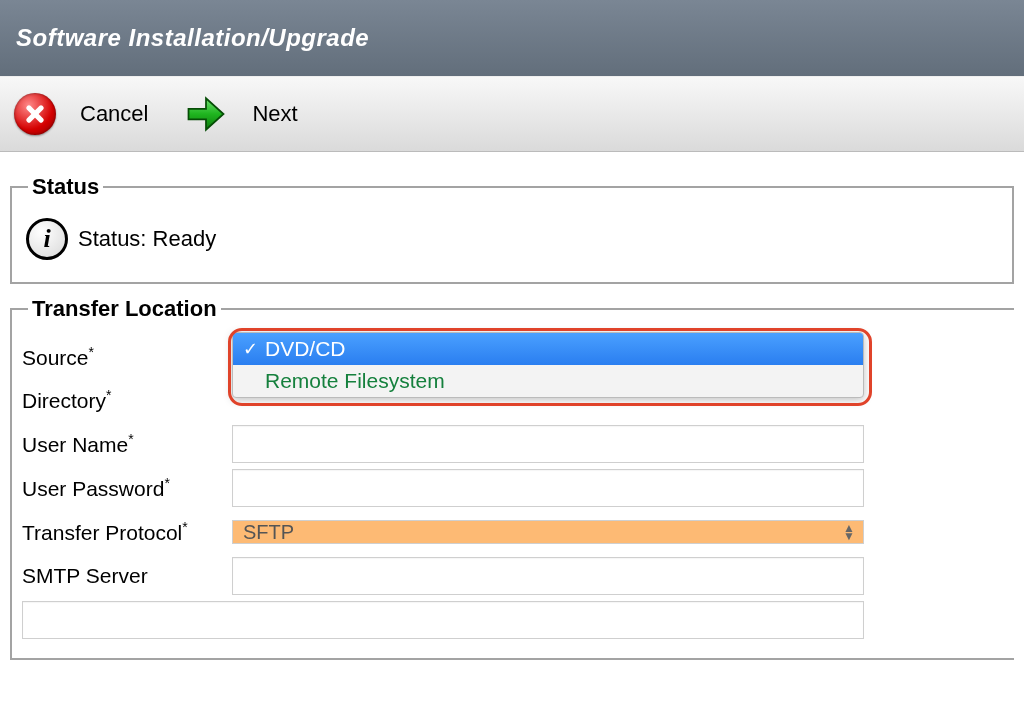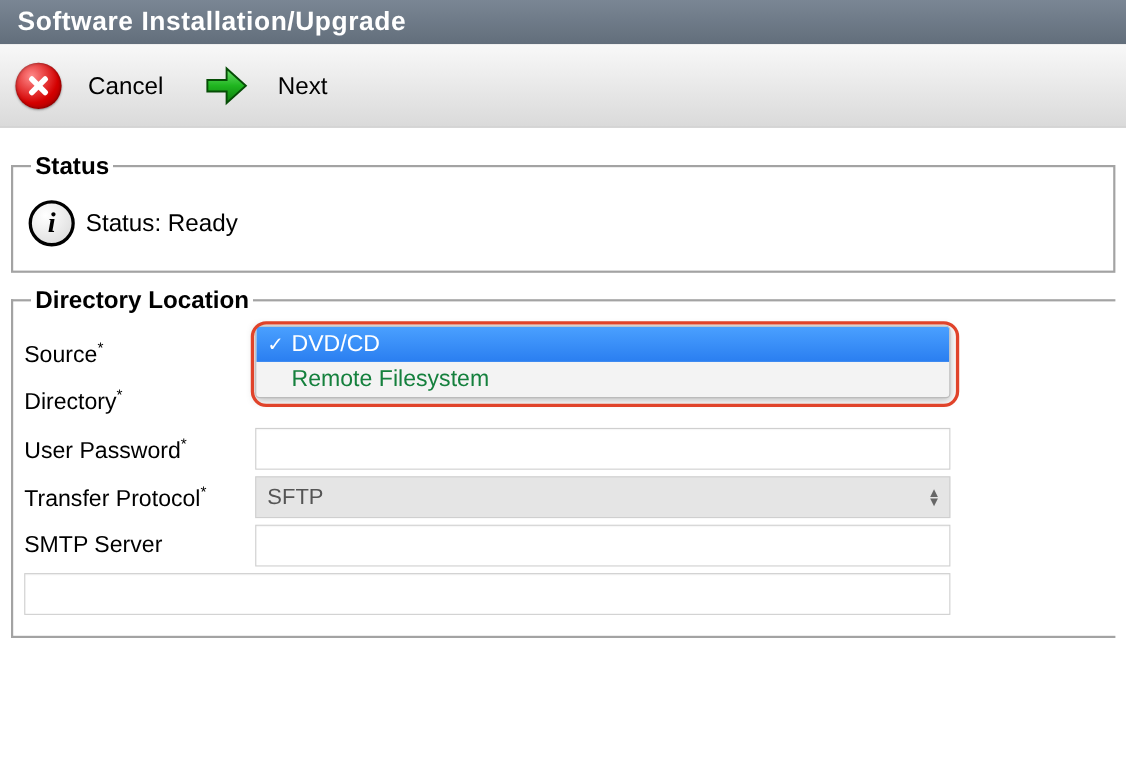"Software Installation/Upgrade" .header { font-style: none -> italic; padding: 6px 16px -> 24px 16px }
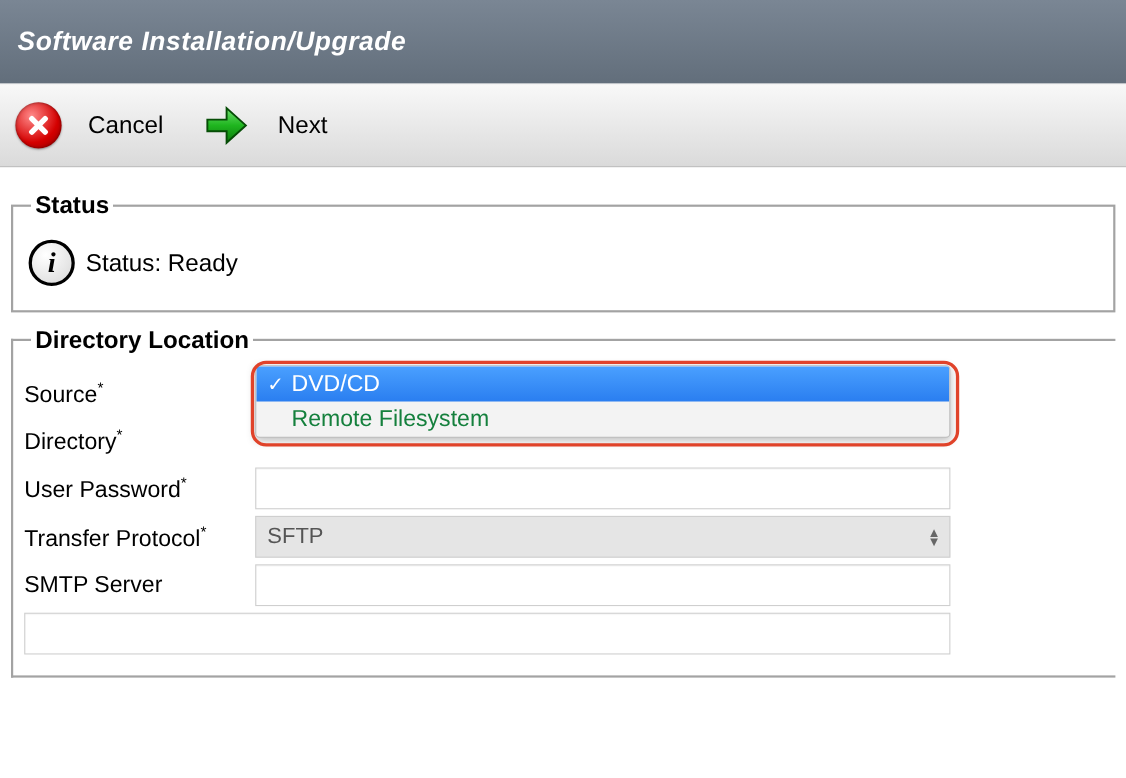"Directory Location" legend { text: Directory -> Transfer }
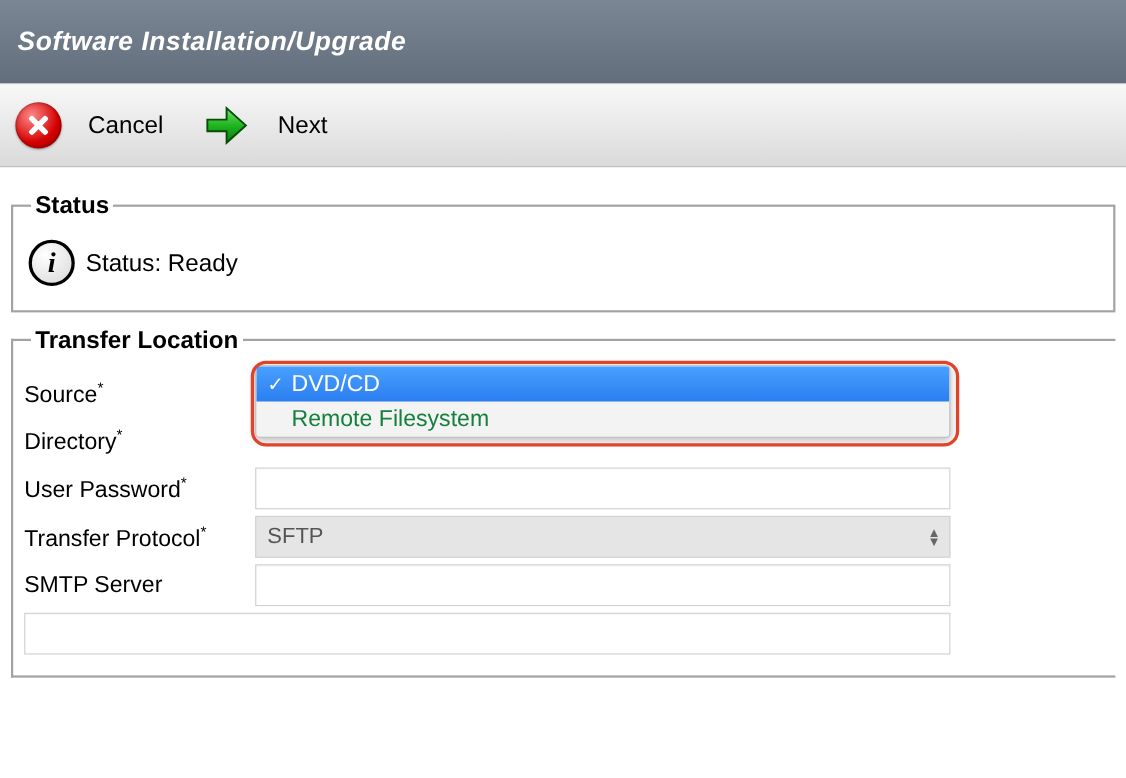"User Name*" div.form-row { html: none -> <div> <div> <span>User Name</span><span>*</span> </div> <div> <input> </div> </div> }
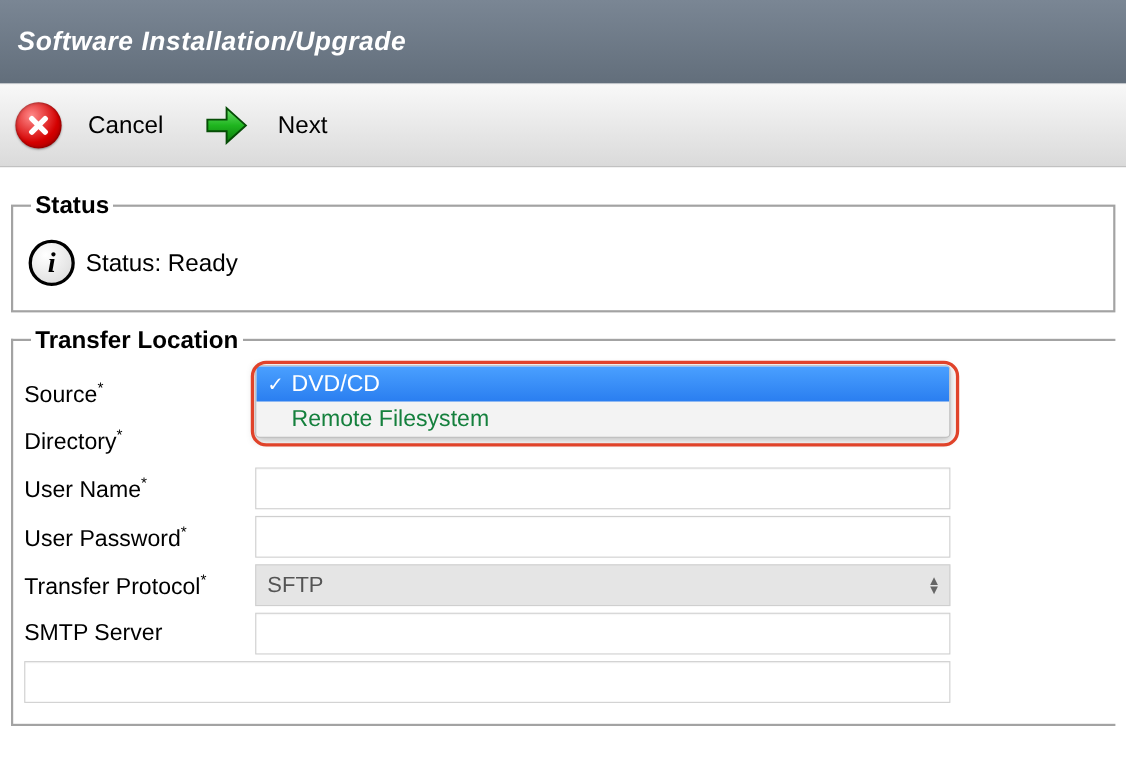"SFTP" .select-box { background: #e5e5e5 -> #fdba74; height: 38px -> 24px }
